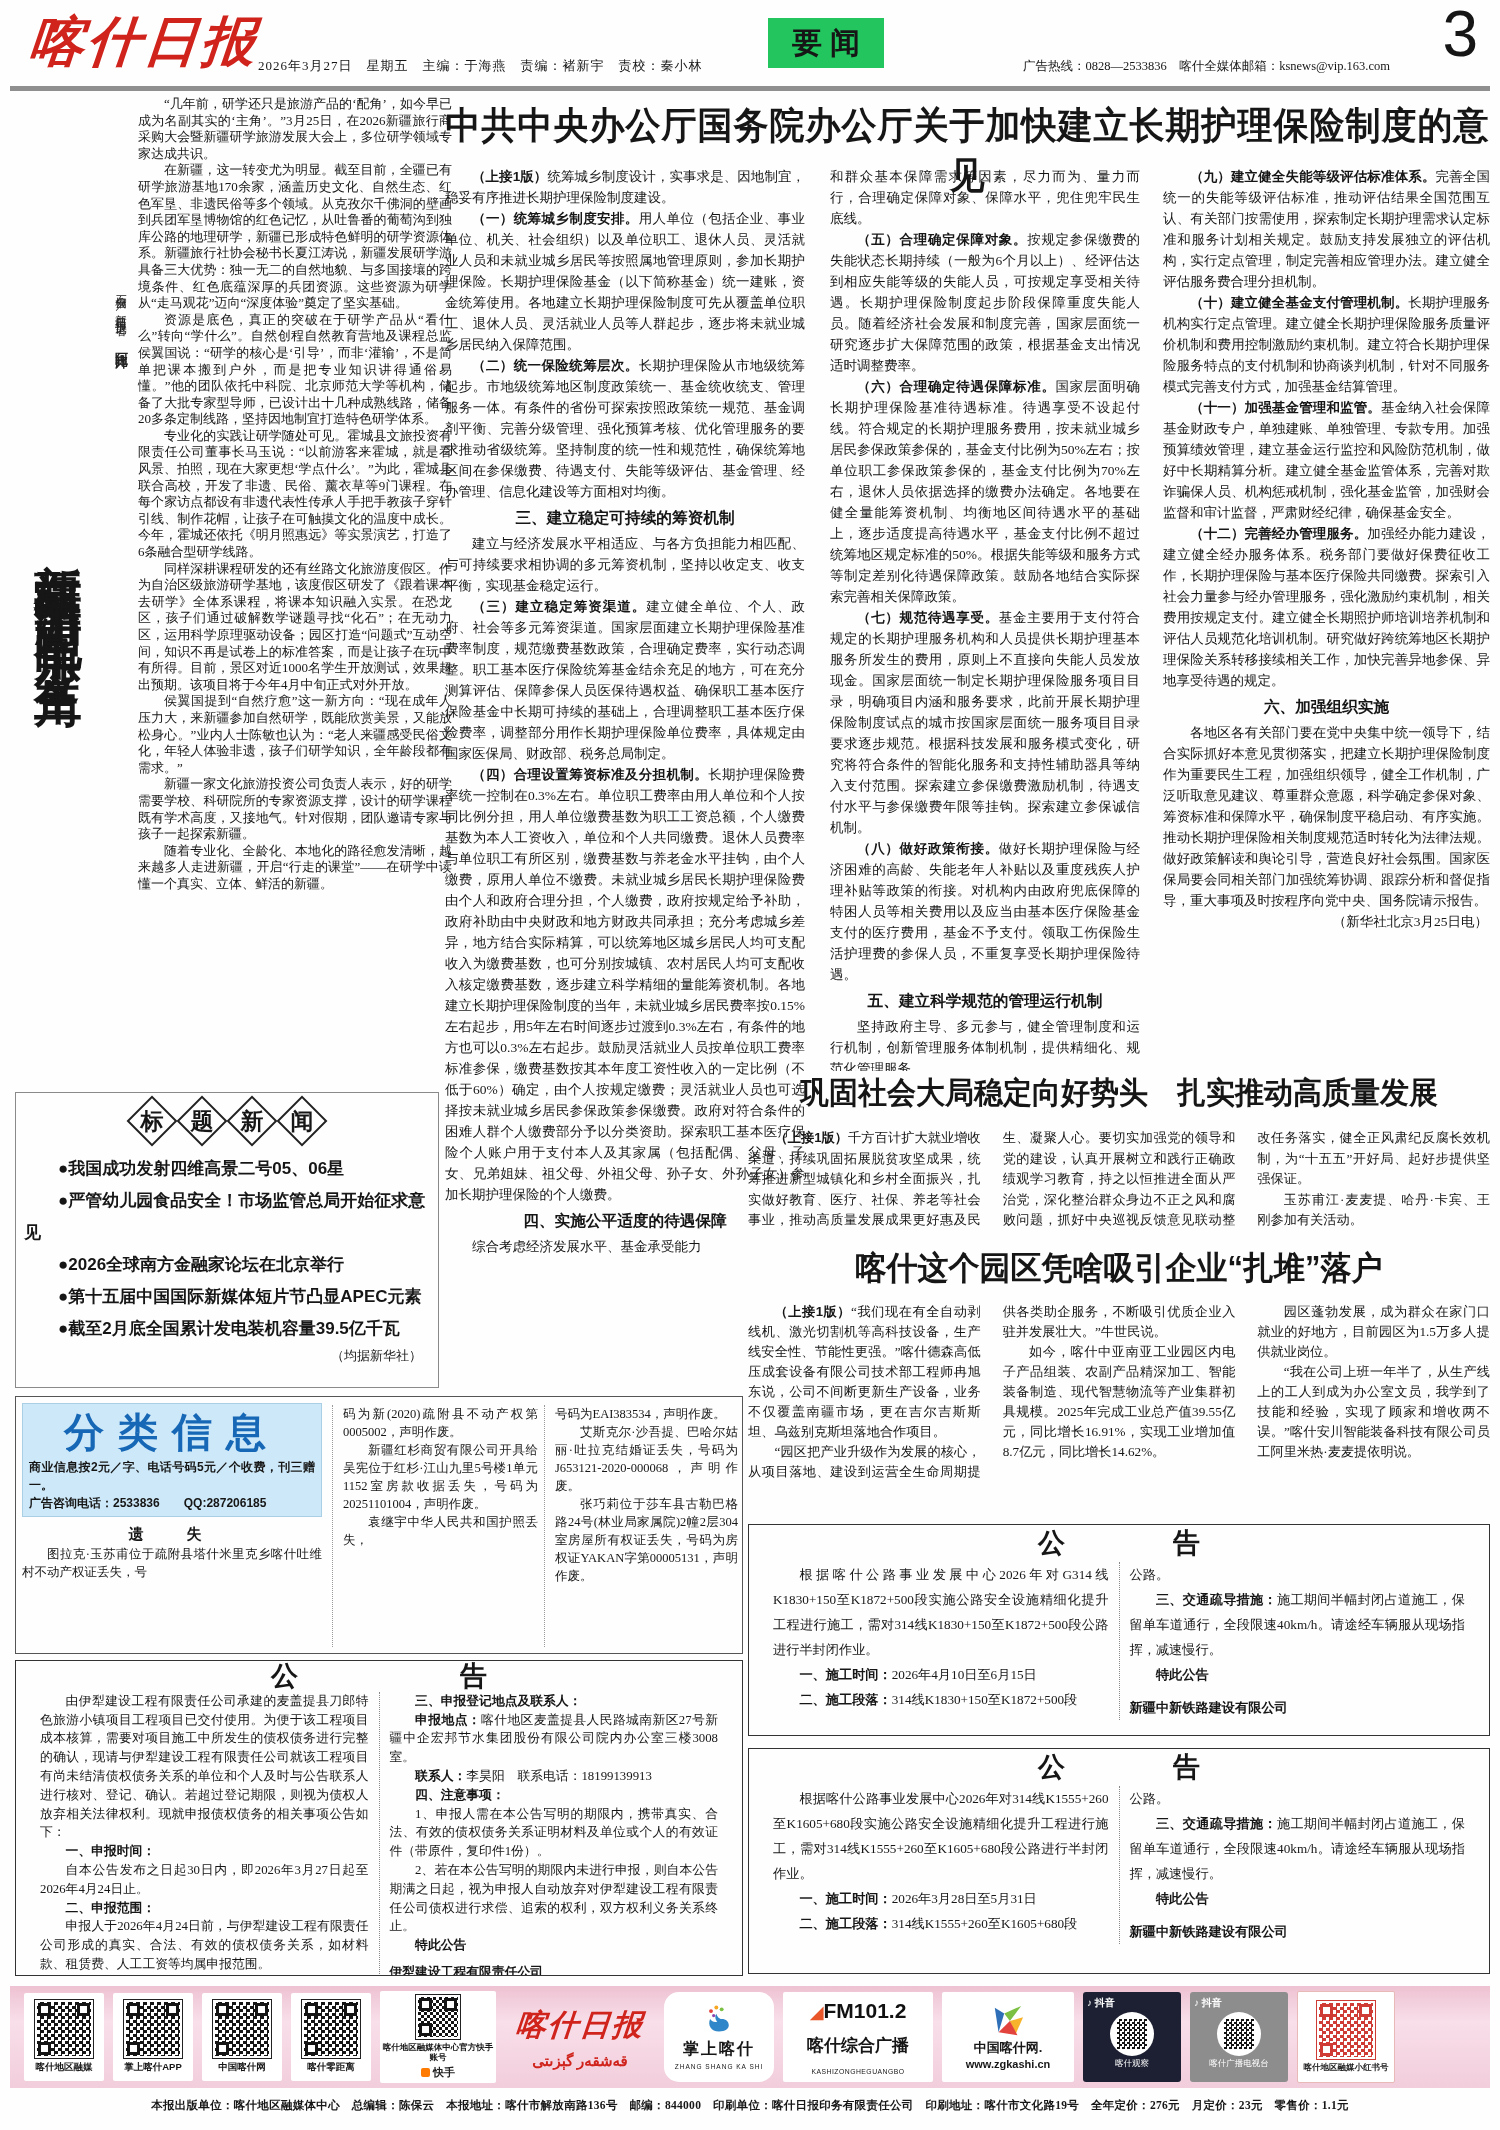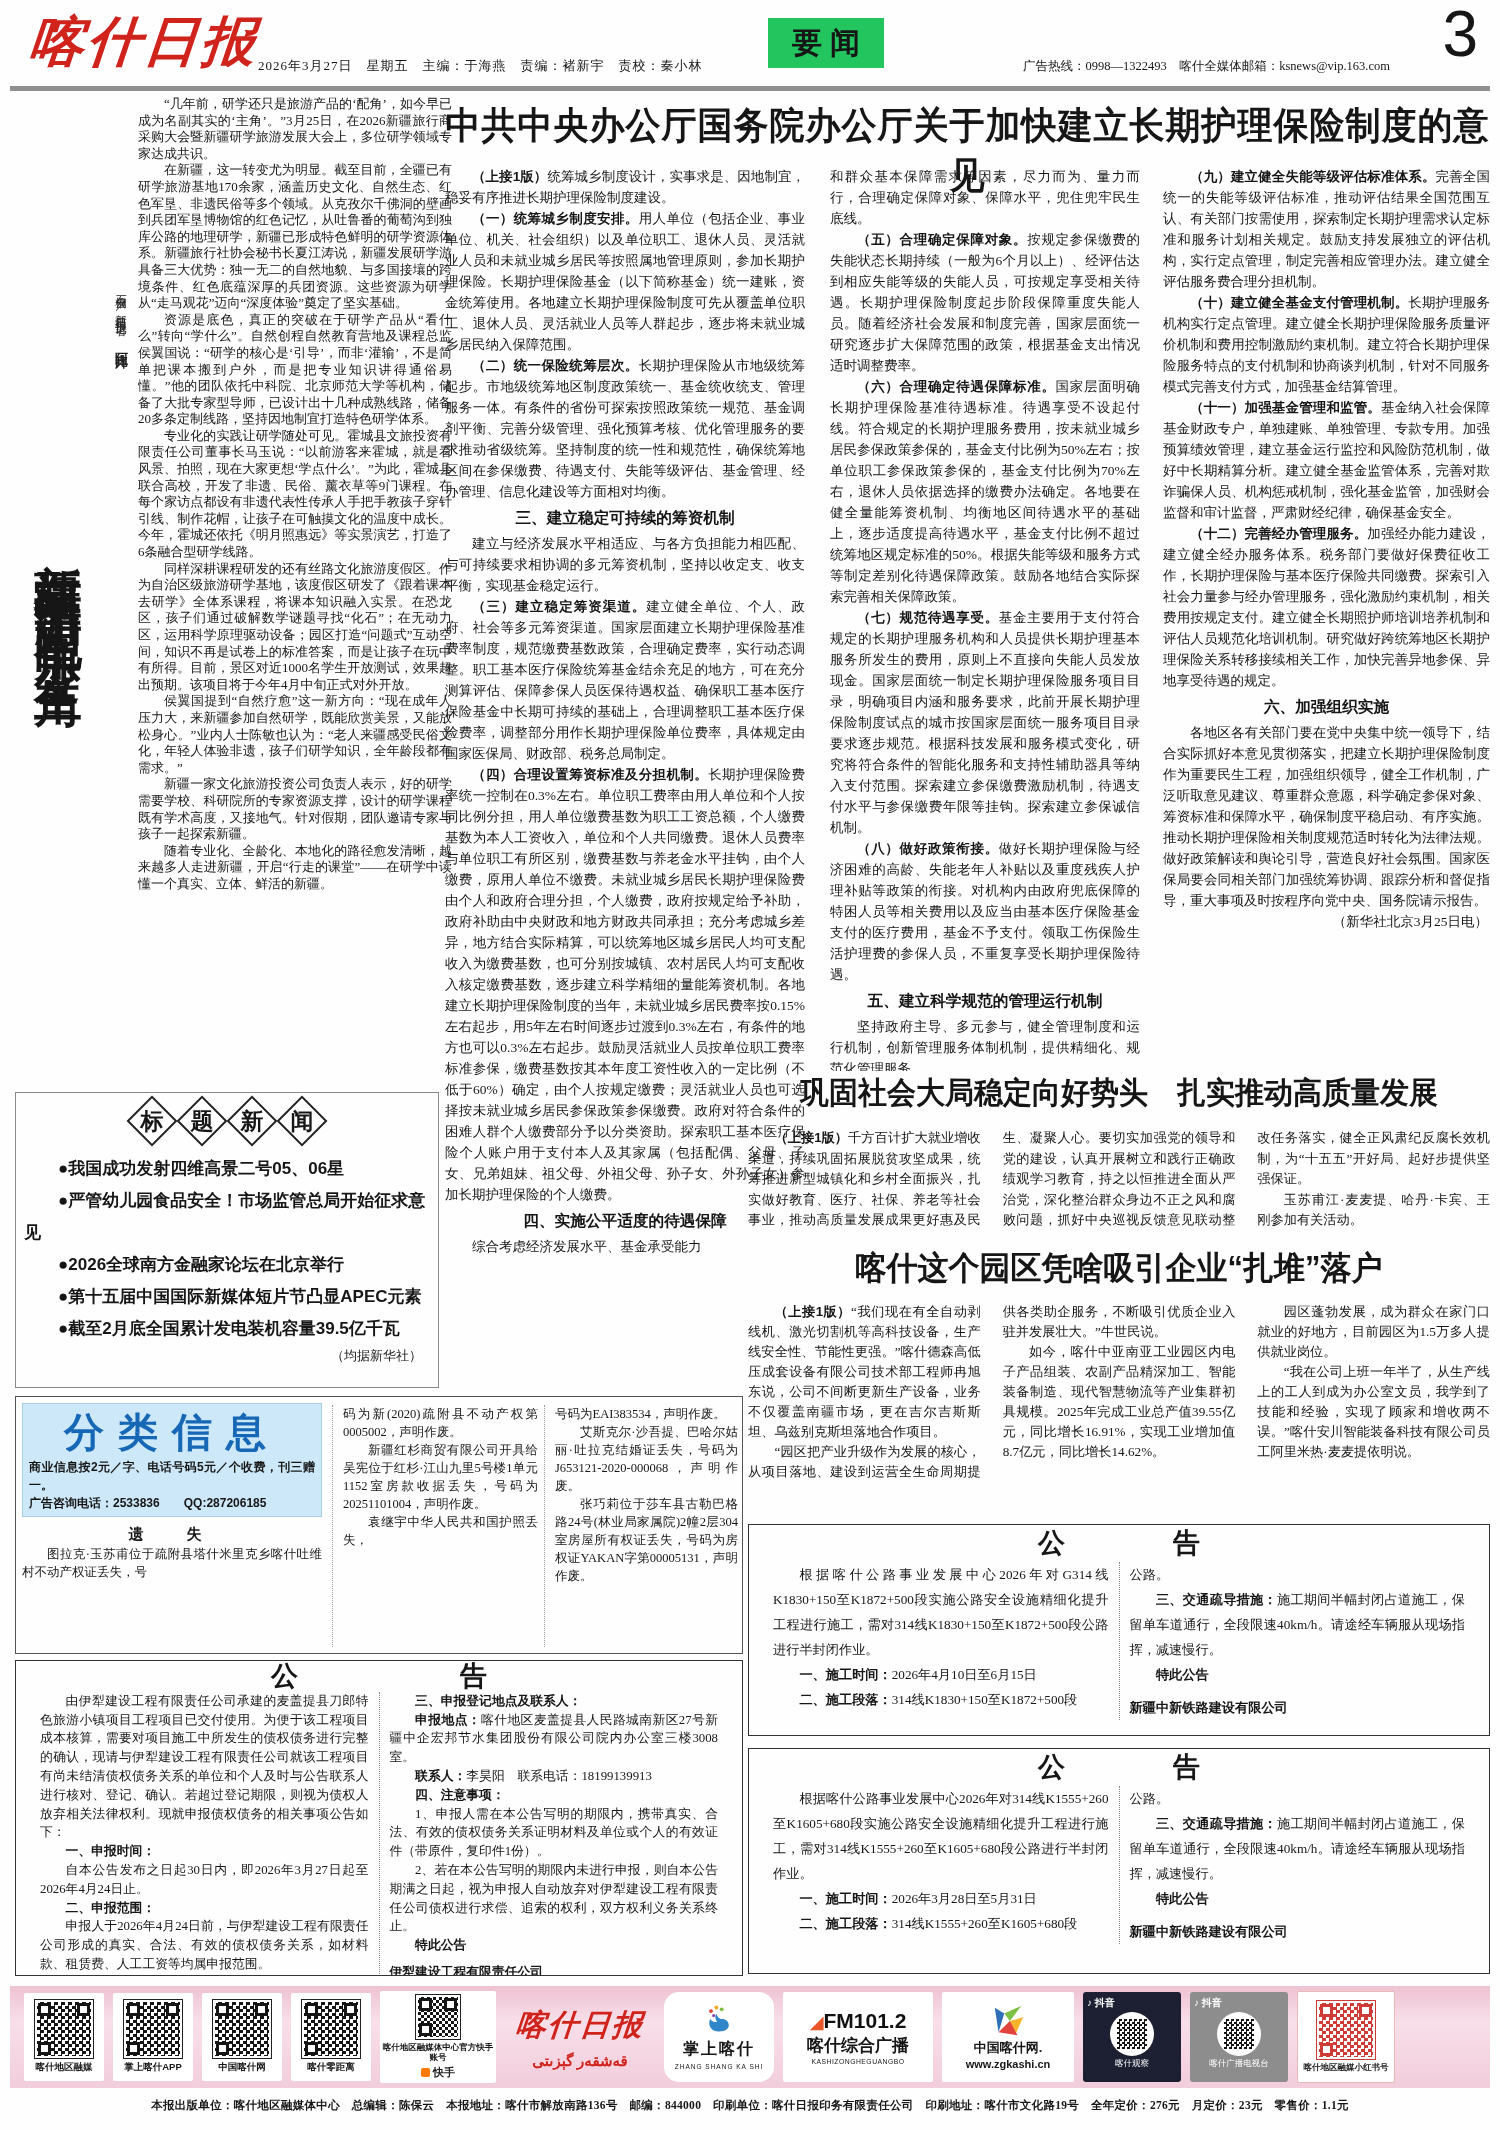"广告热线：0998—1322493" div.hdr-hot { text: 0998—1322493 -> 0828—2533836 }
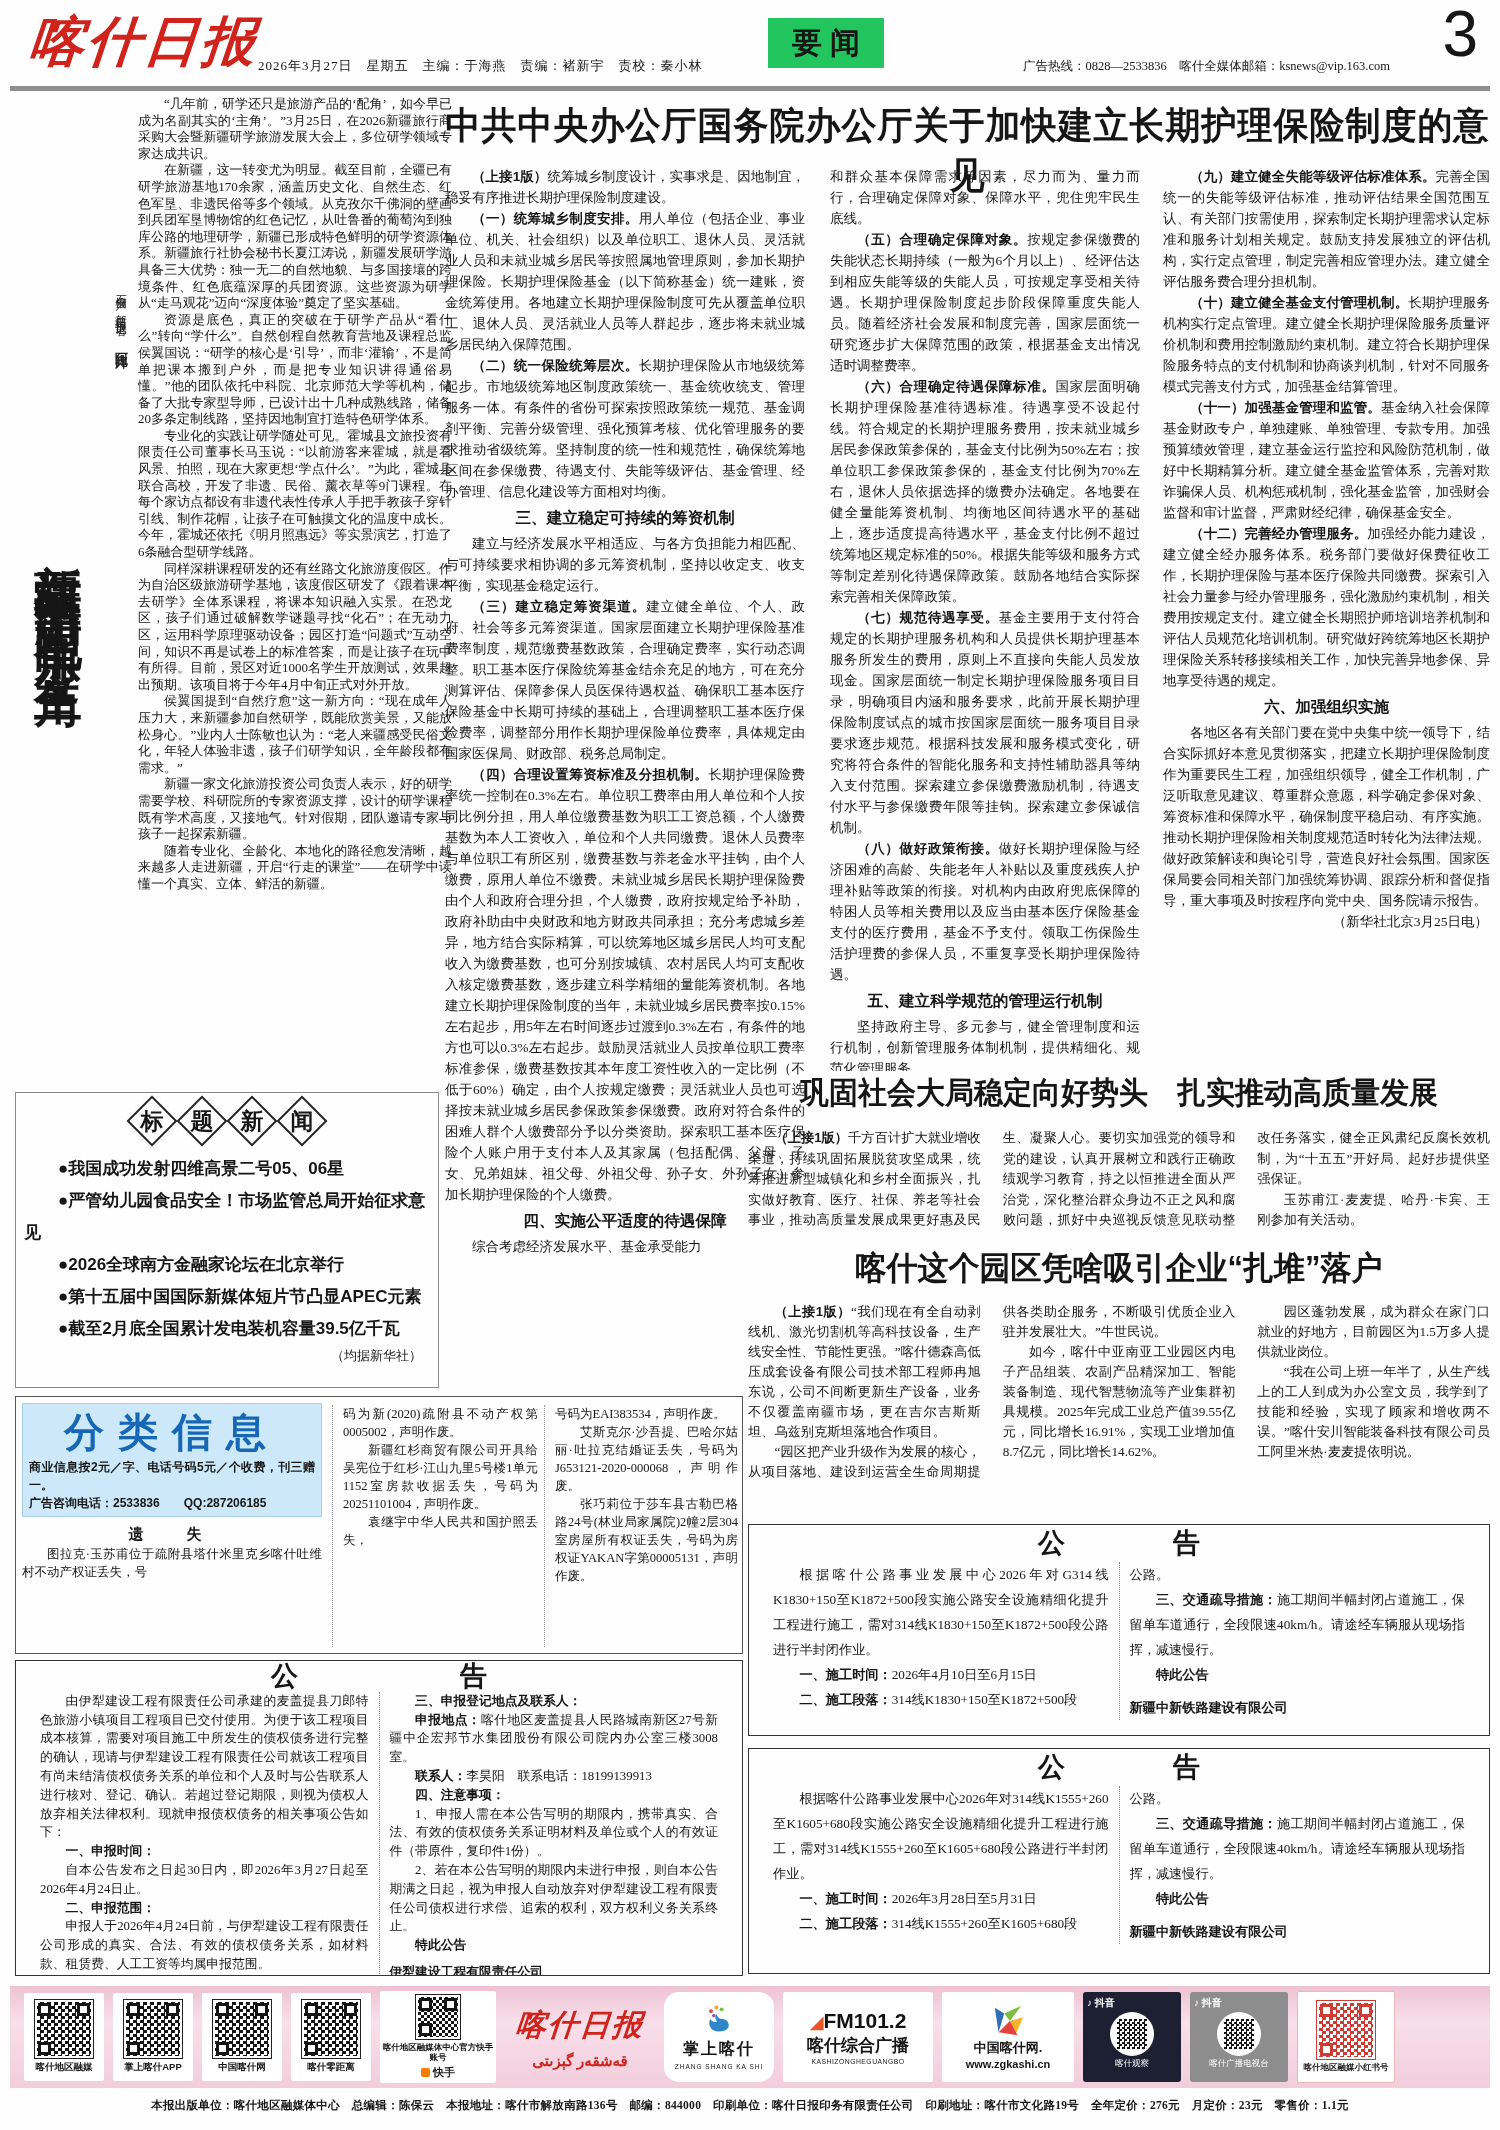"◢FM101.2" .fmcard { gap: 1px -> 11px }
